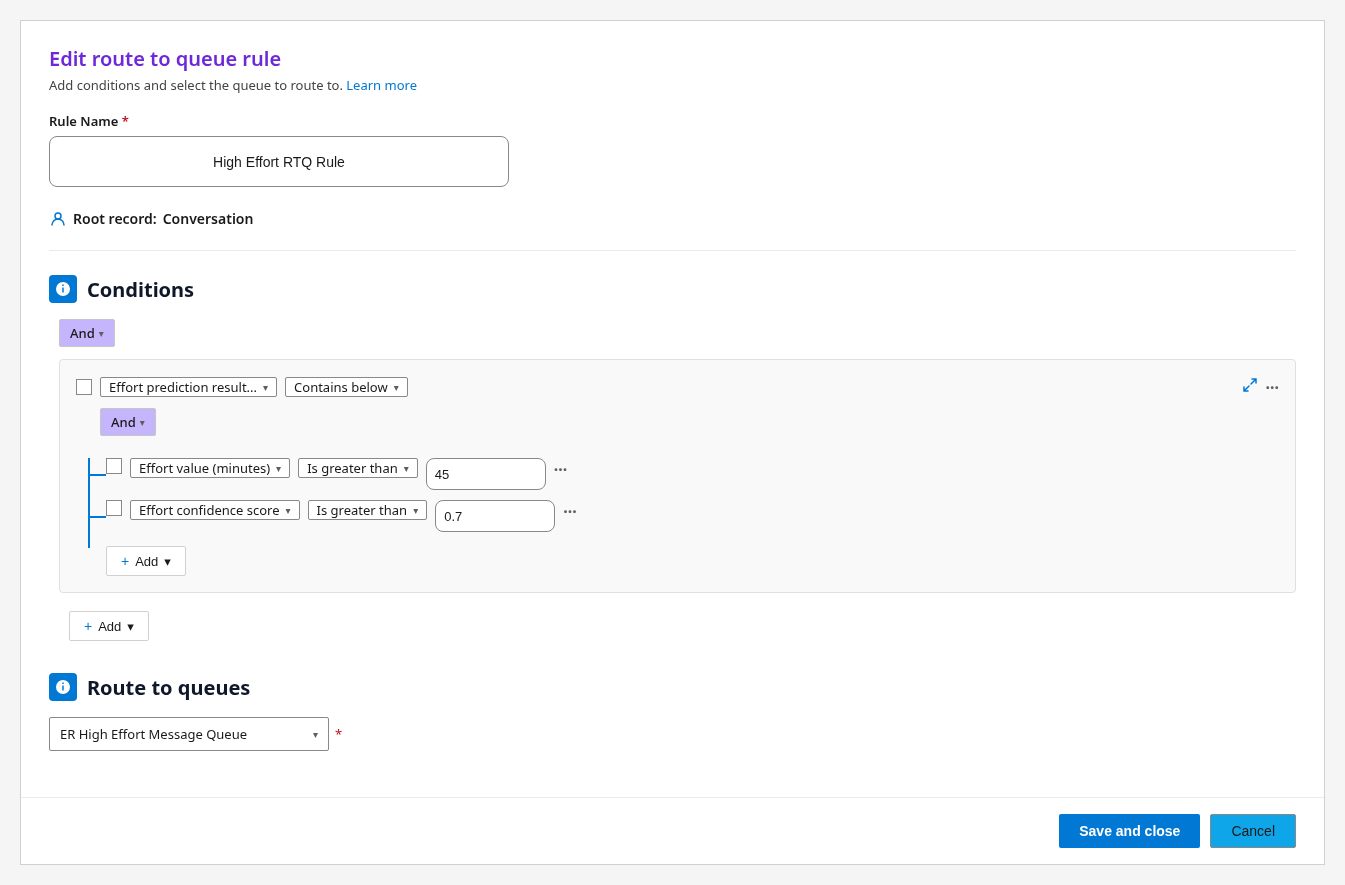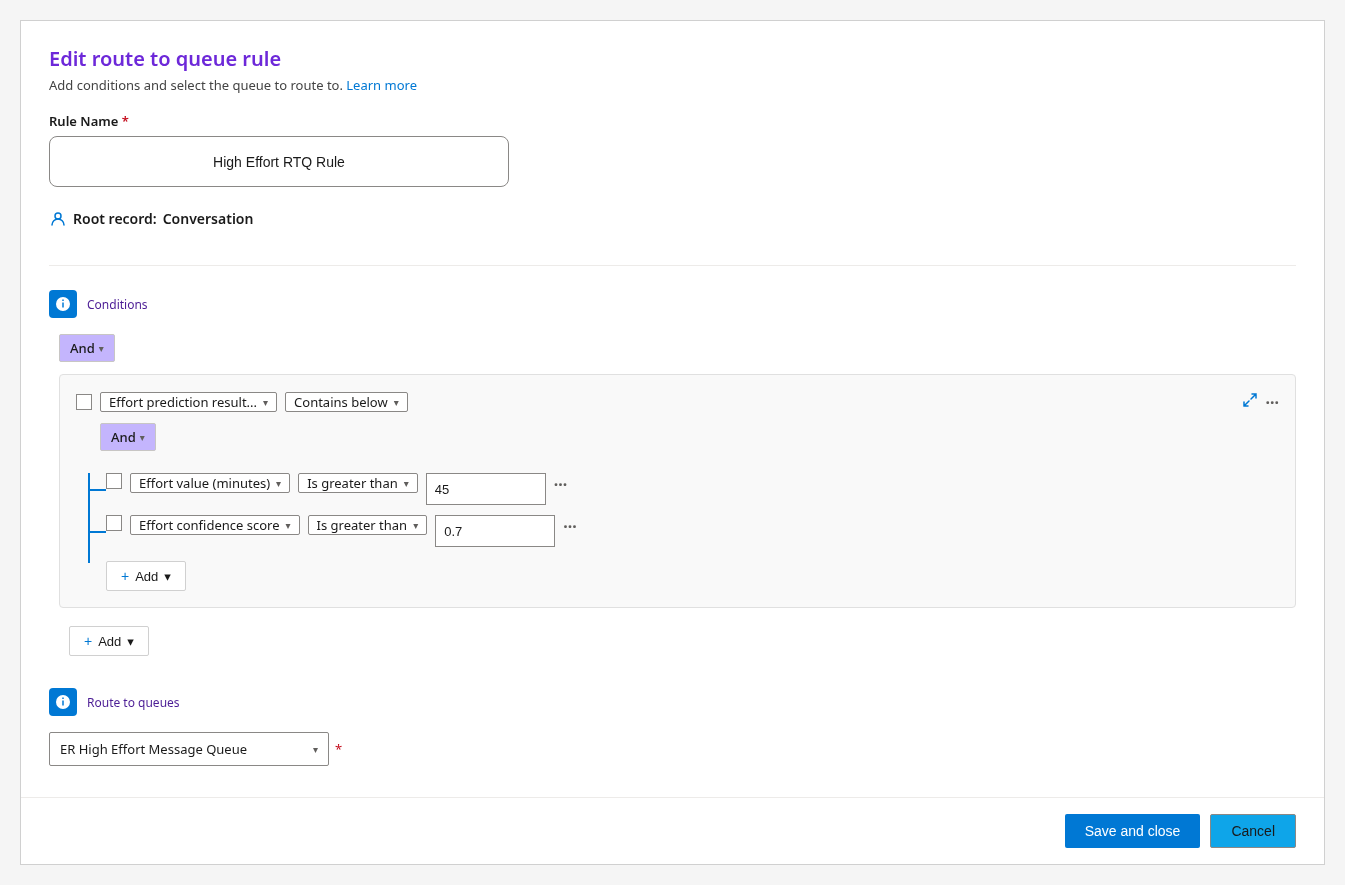"Root record:" .root-record-title { margin-bottom: 19px -> 4px }
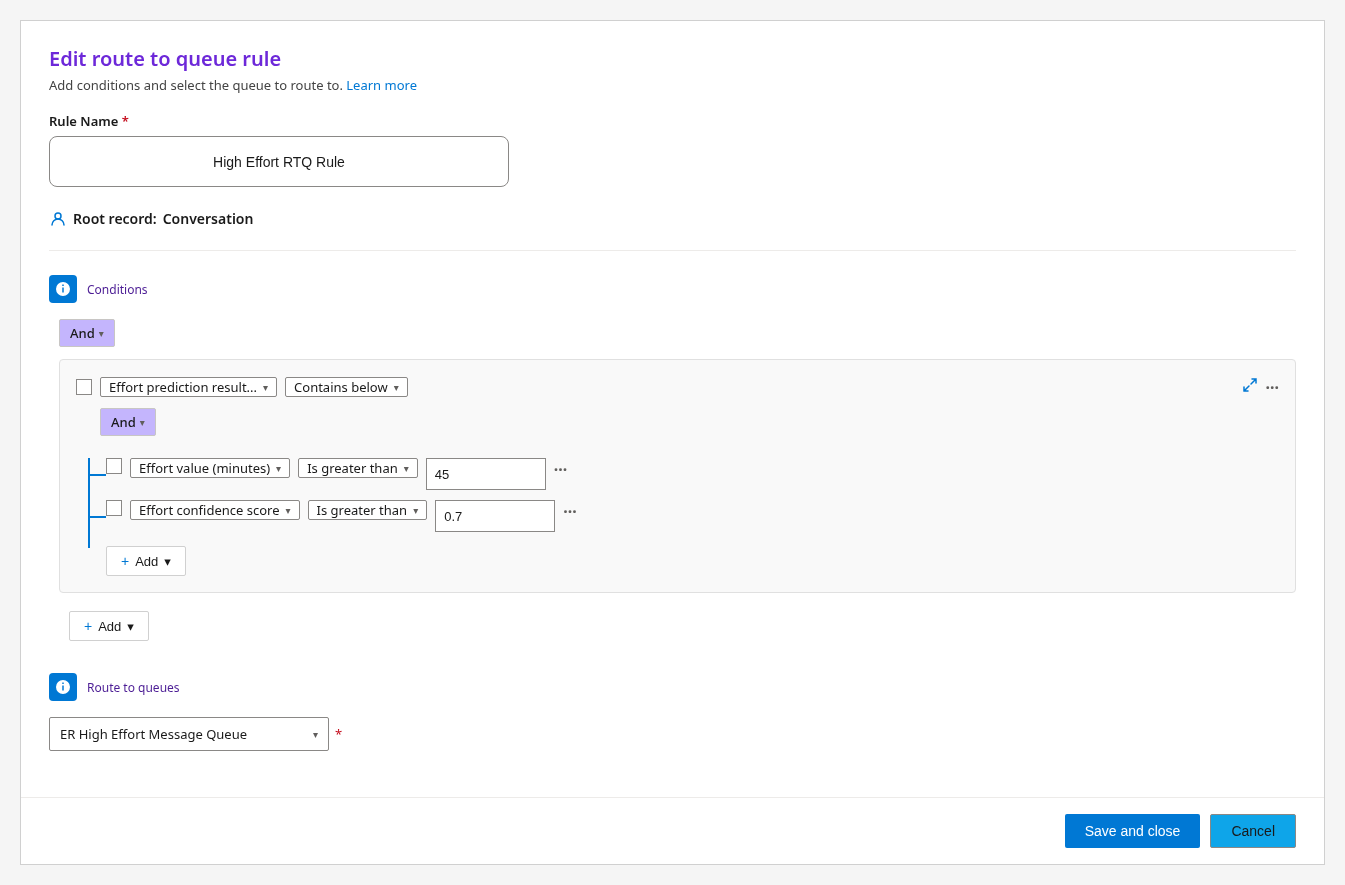"Conditions" .section-title { color: #4c1d95 -> #0f172a; font-size: 12px -> 20px; font-weight: 400 -> 700 }
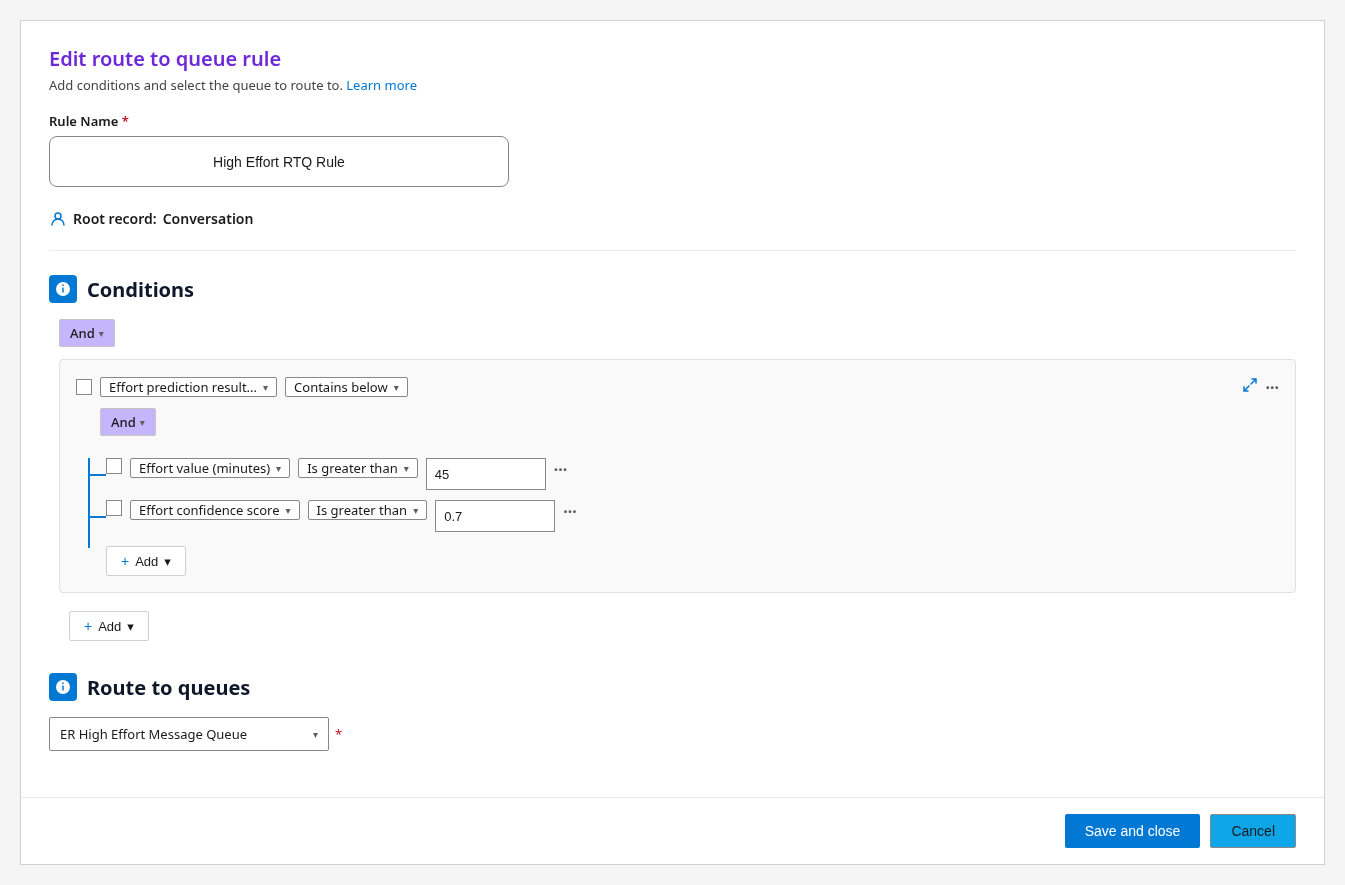"45" .condition-input { border-radius: 0 -> 8px }
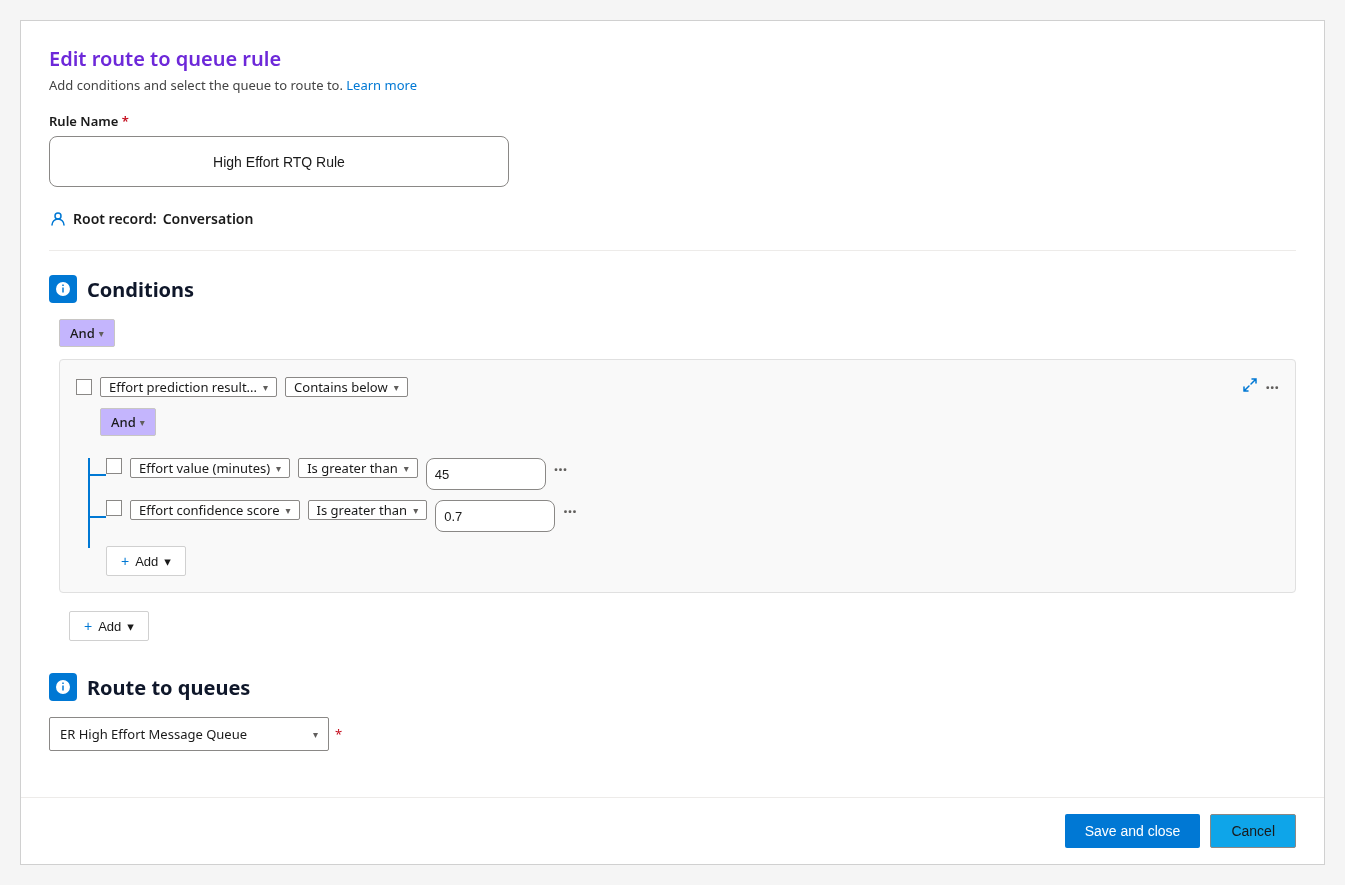"Save and close" .btn-primary { font-weight: 400 -> 700 }
